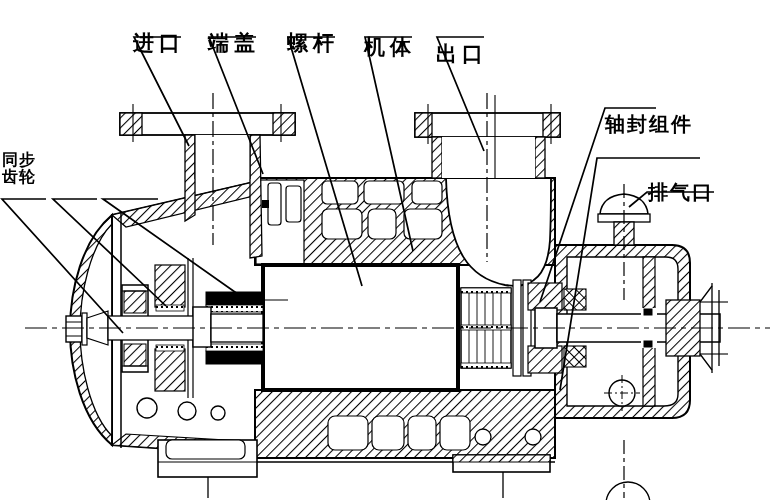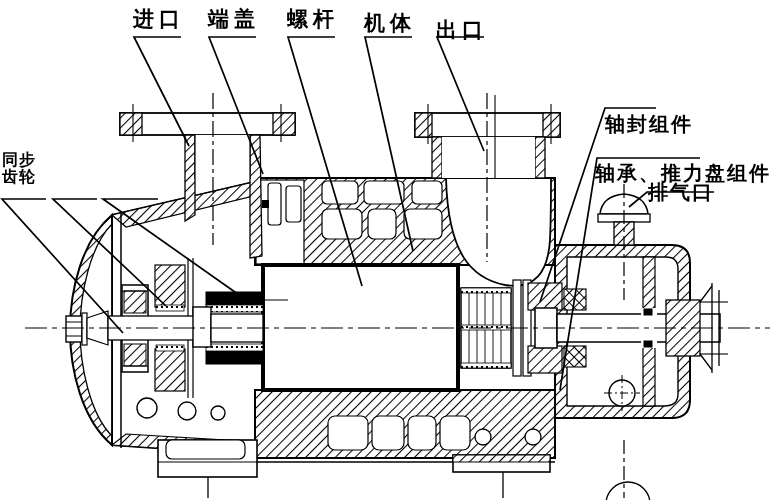"进口" .lbl-top { margin-top: none -> 24px }
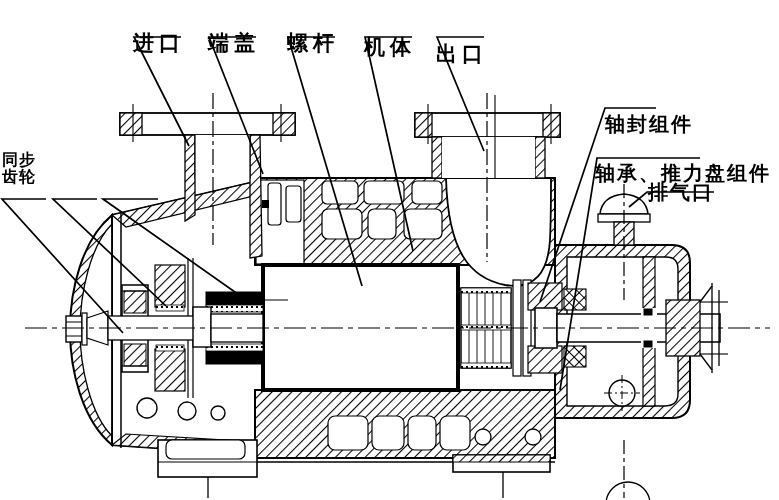"轴承、推力盘组件" div.lbl { html: <div>轴承、推力盘组件</div> -> none }
